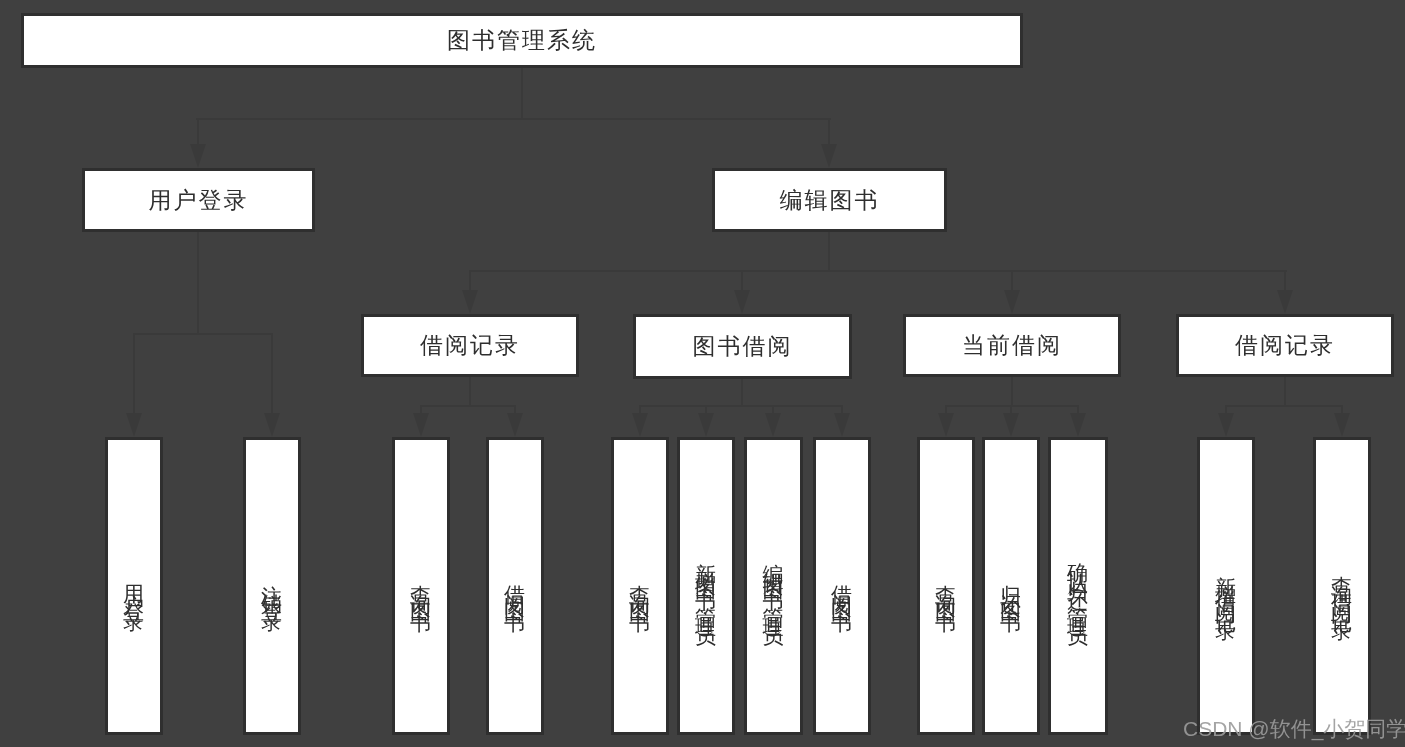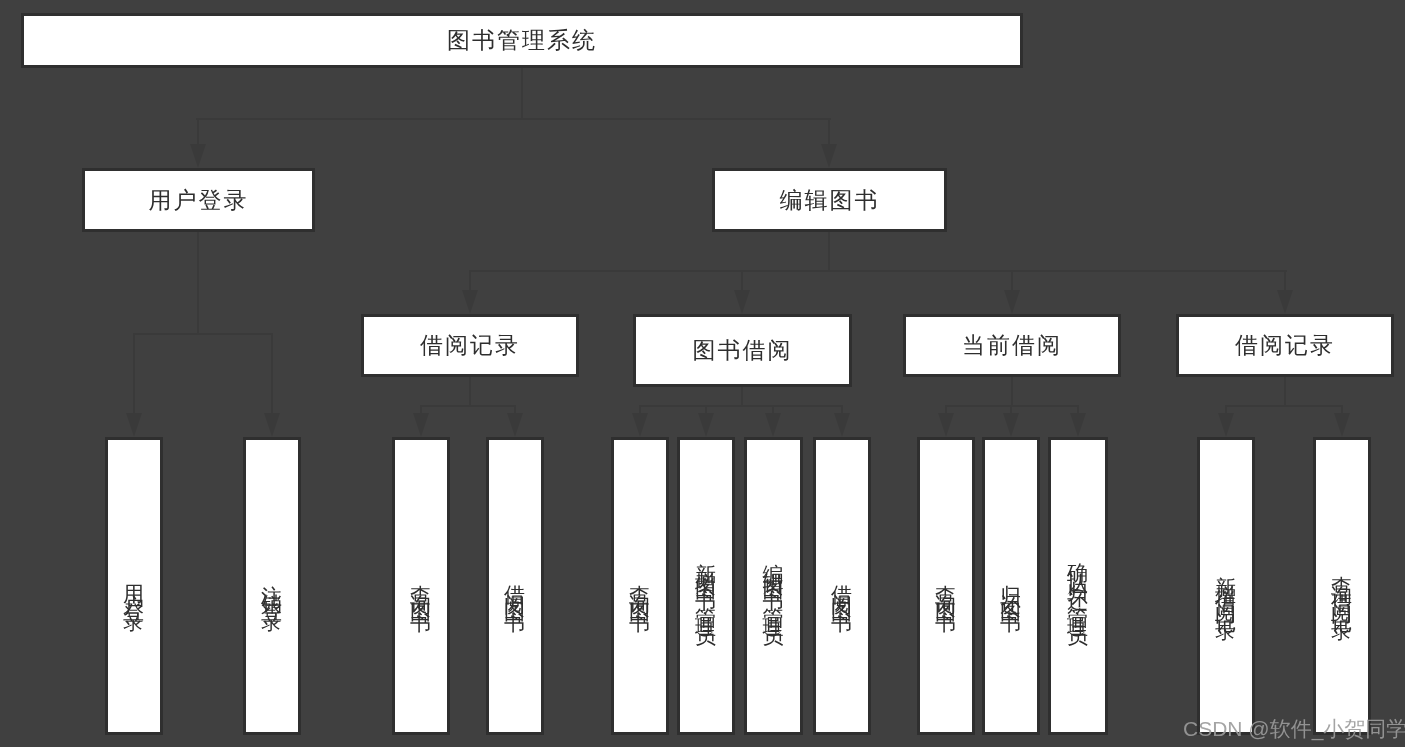"图书借阅" div.box { height: 73px -> 65px }
